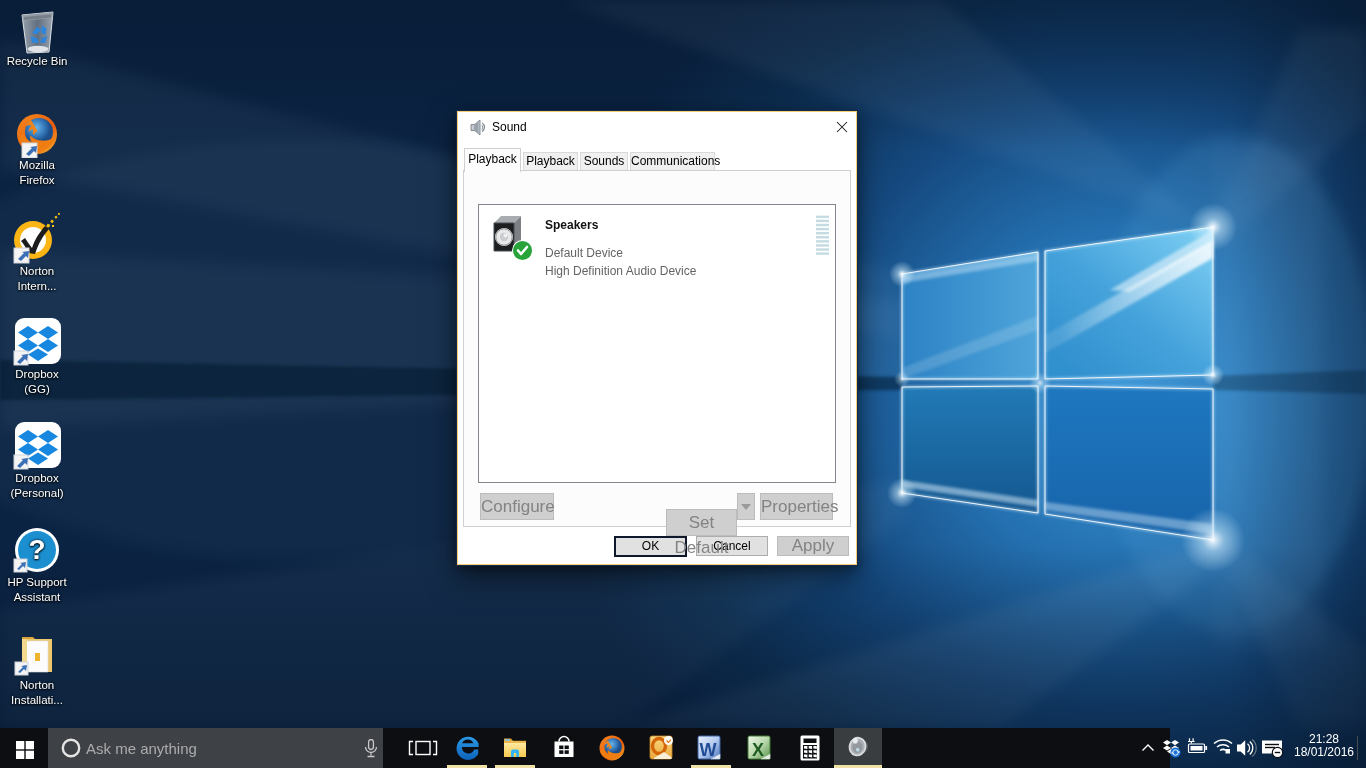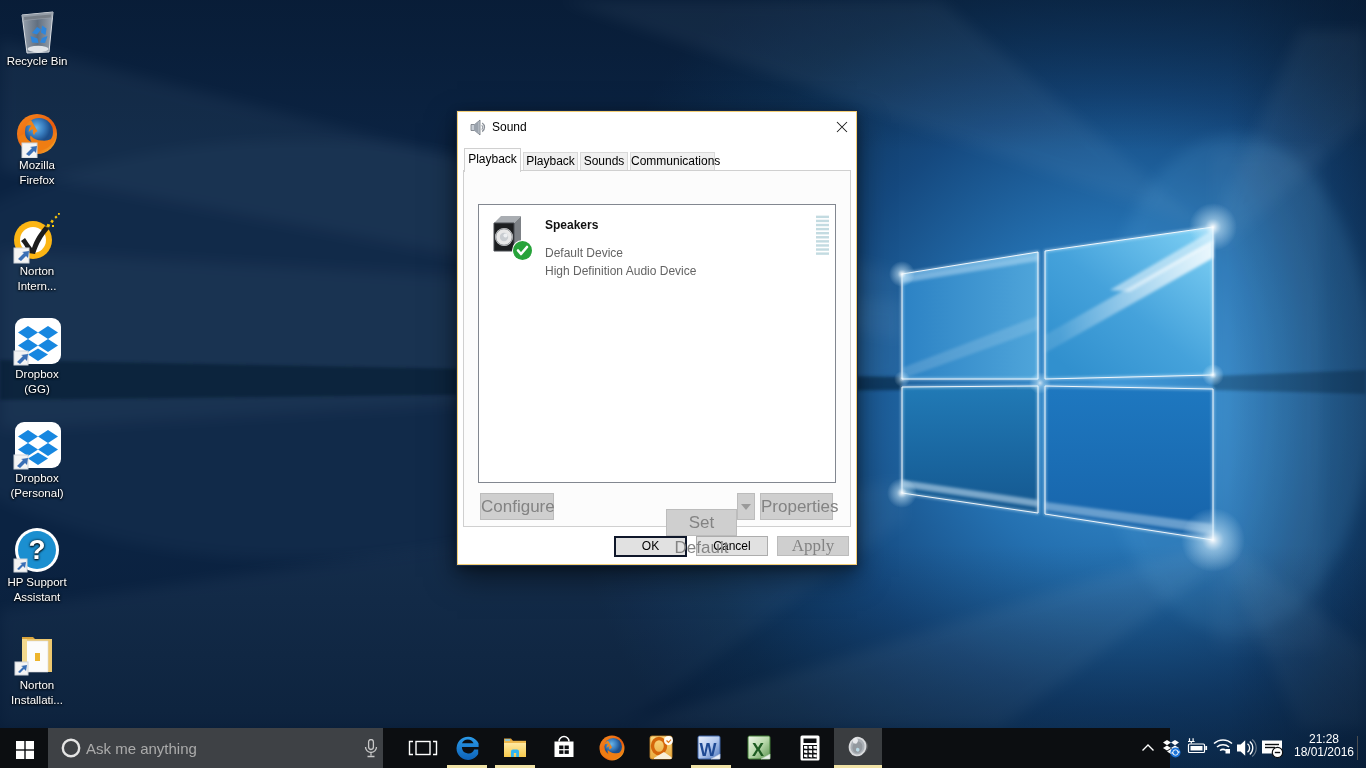"Apply" div.btn { font-family: Liberation Serif, serif -> none }
